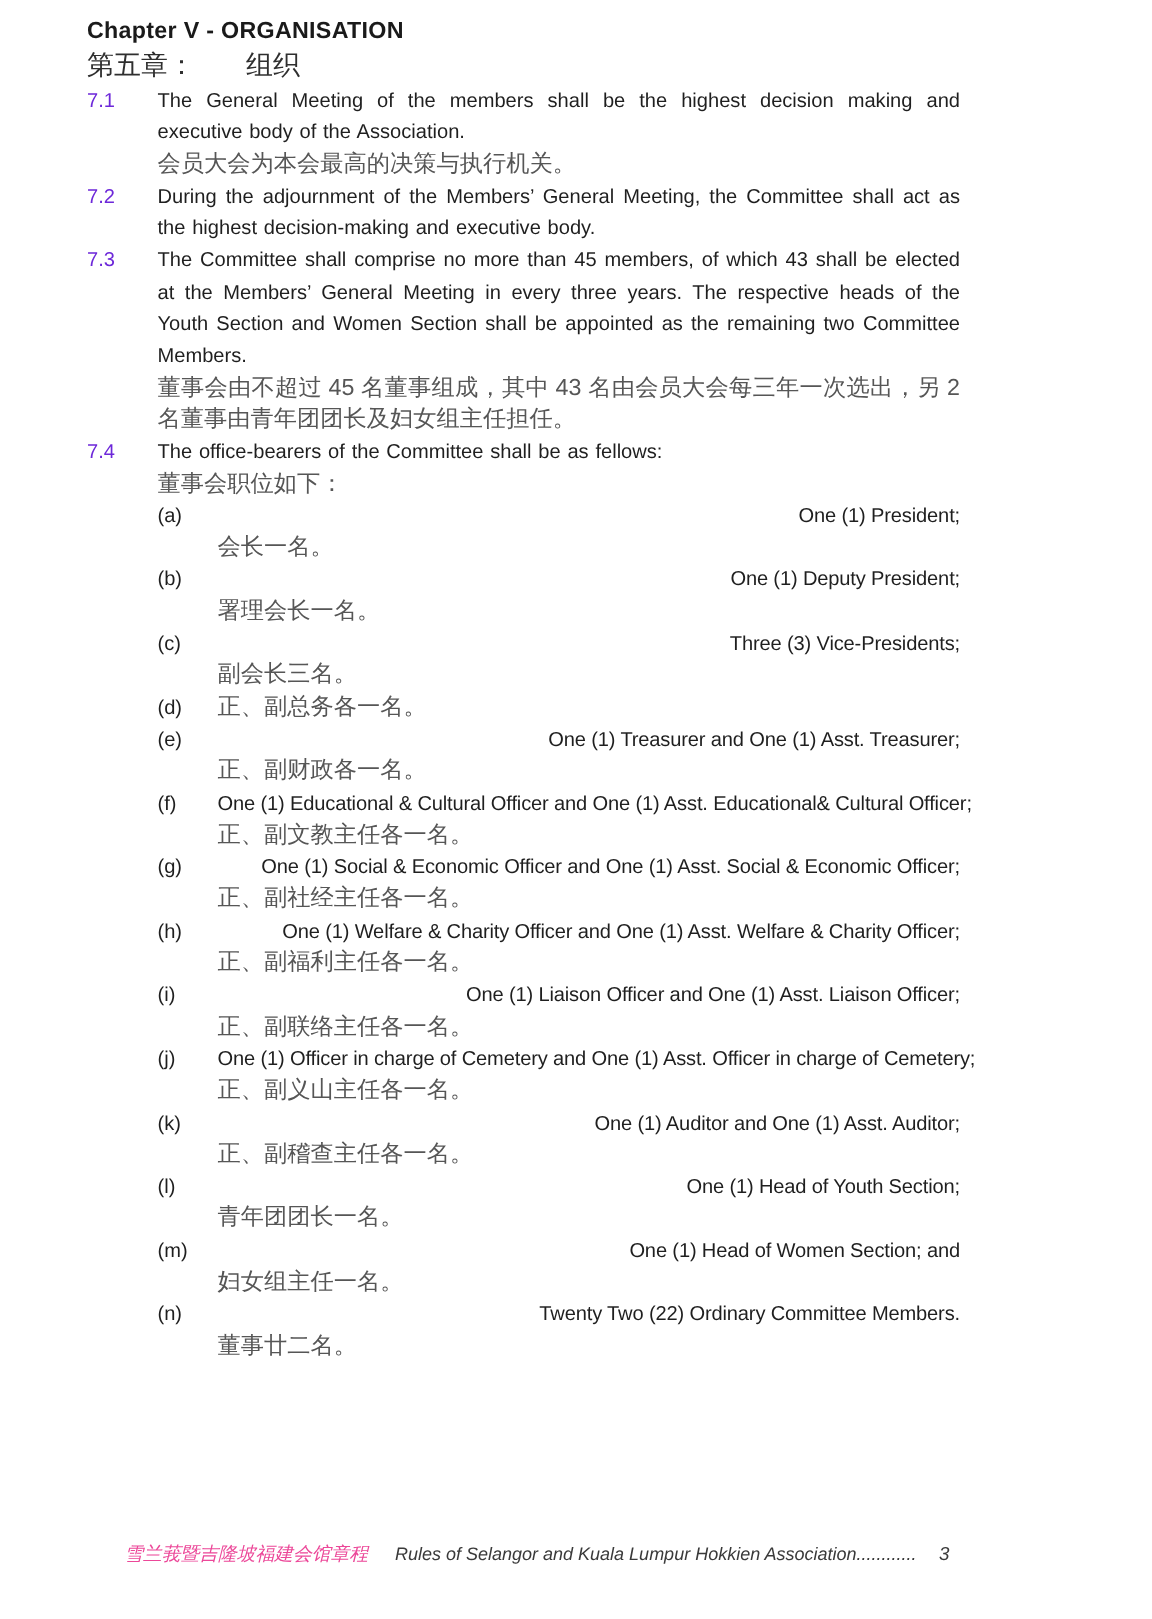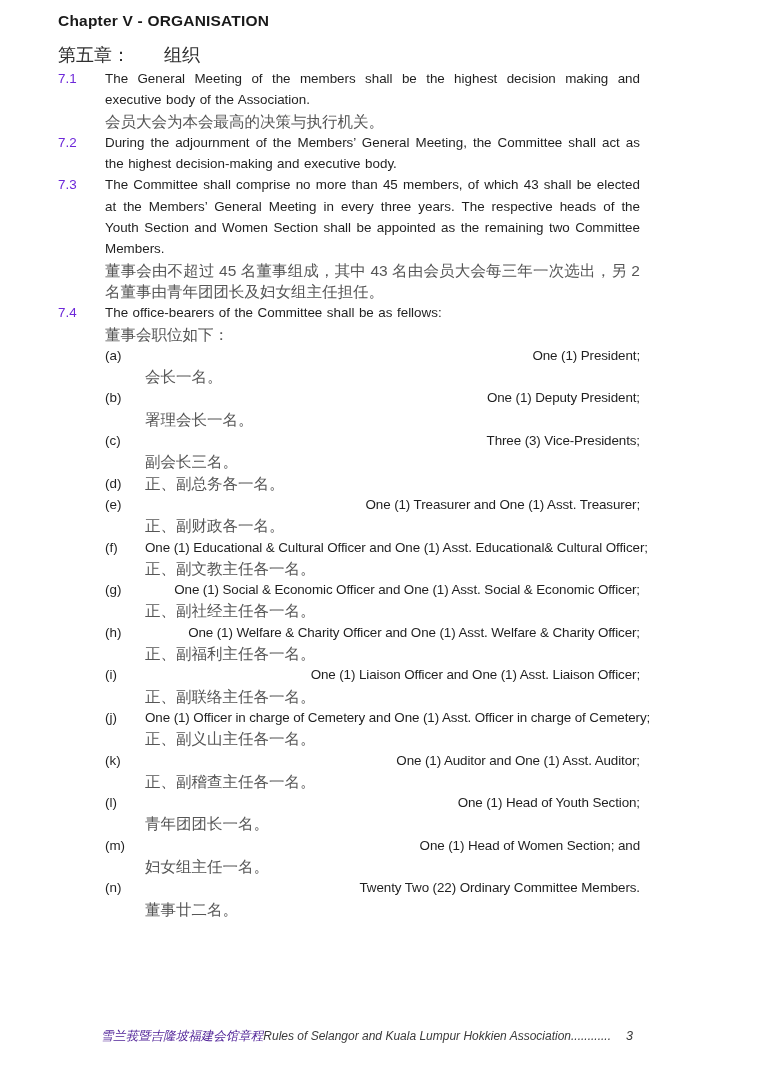"第五章： 组织" .chapter-zh { margin-top: 12px -> none }
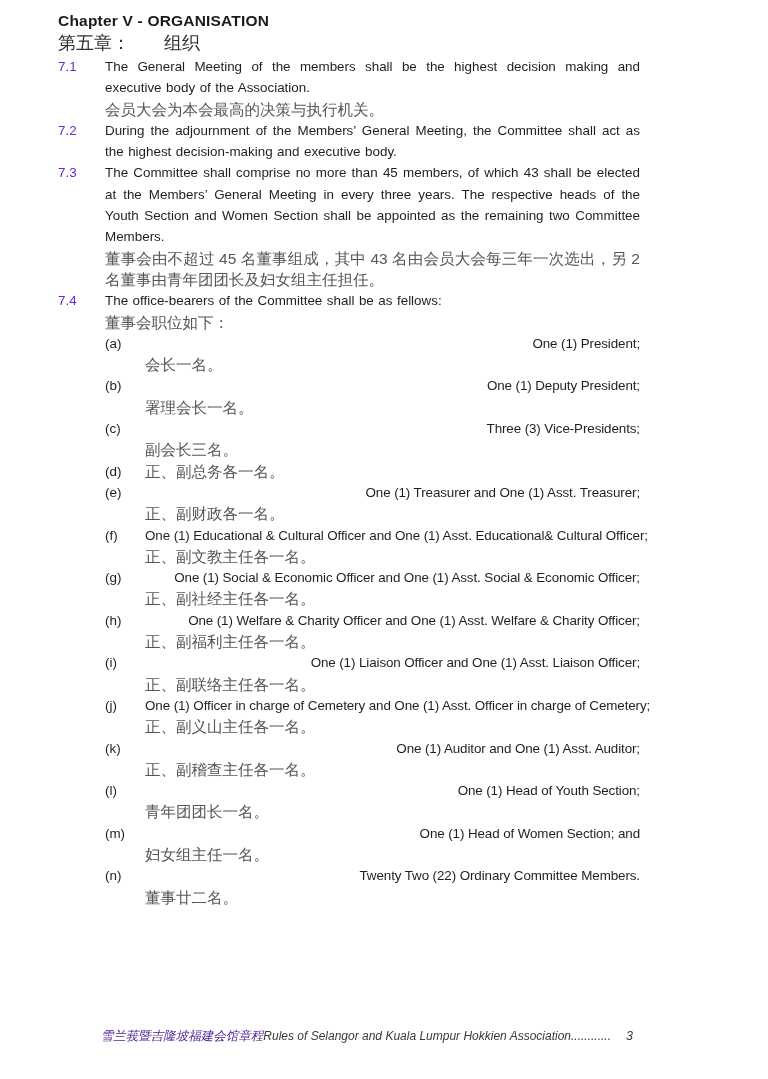"雪兰莪暨吉隆坡福建会馆章程" .footer .f-zh { color: #4c1d95 -> #ec4899 }
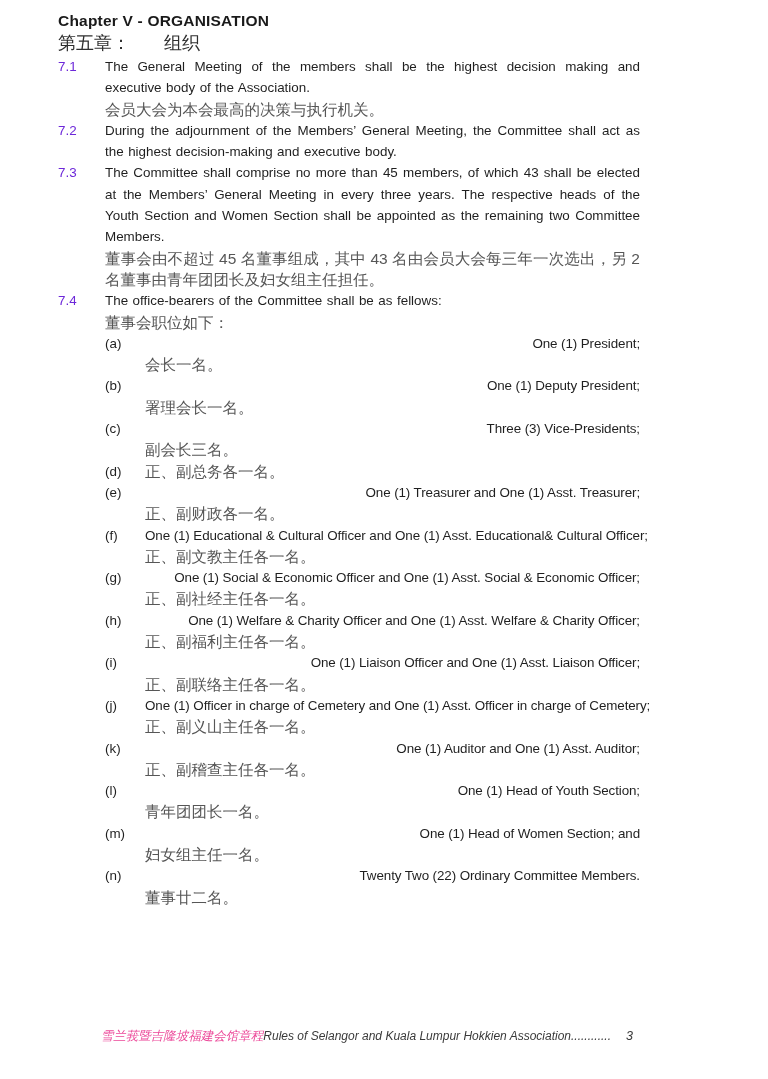"Rules of Selangor and Kuala" .footer .f-en { margin-left: 0 -> 18px }
